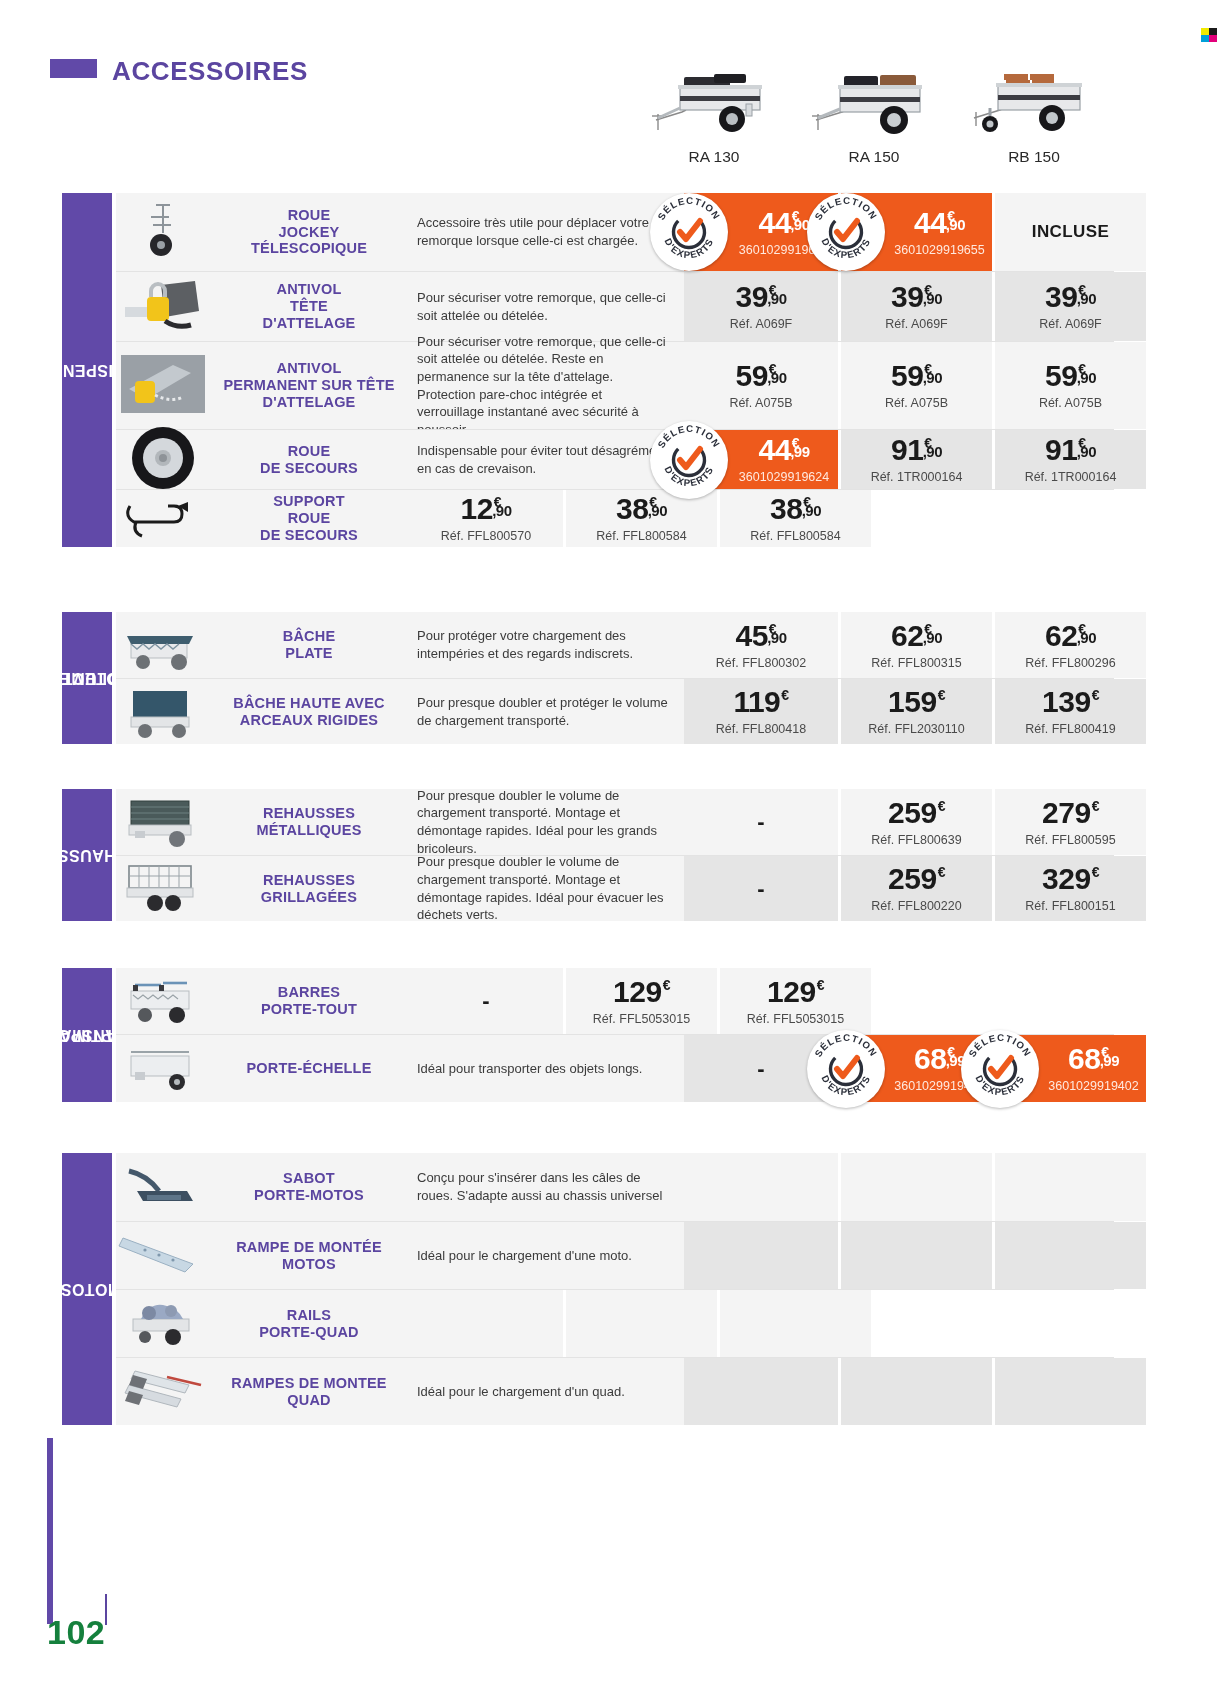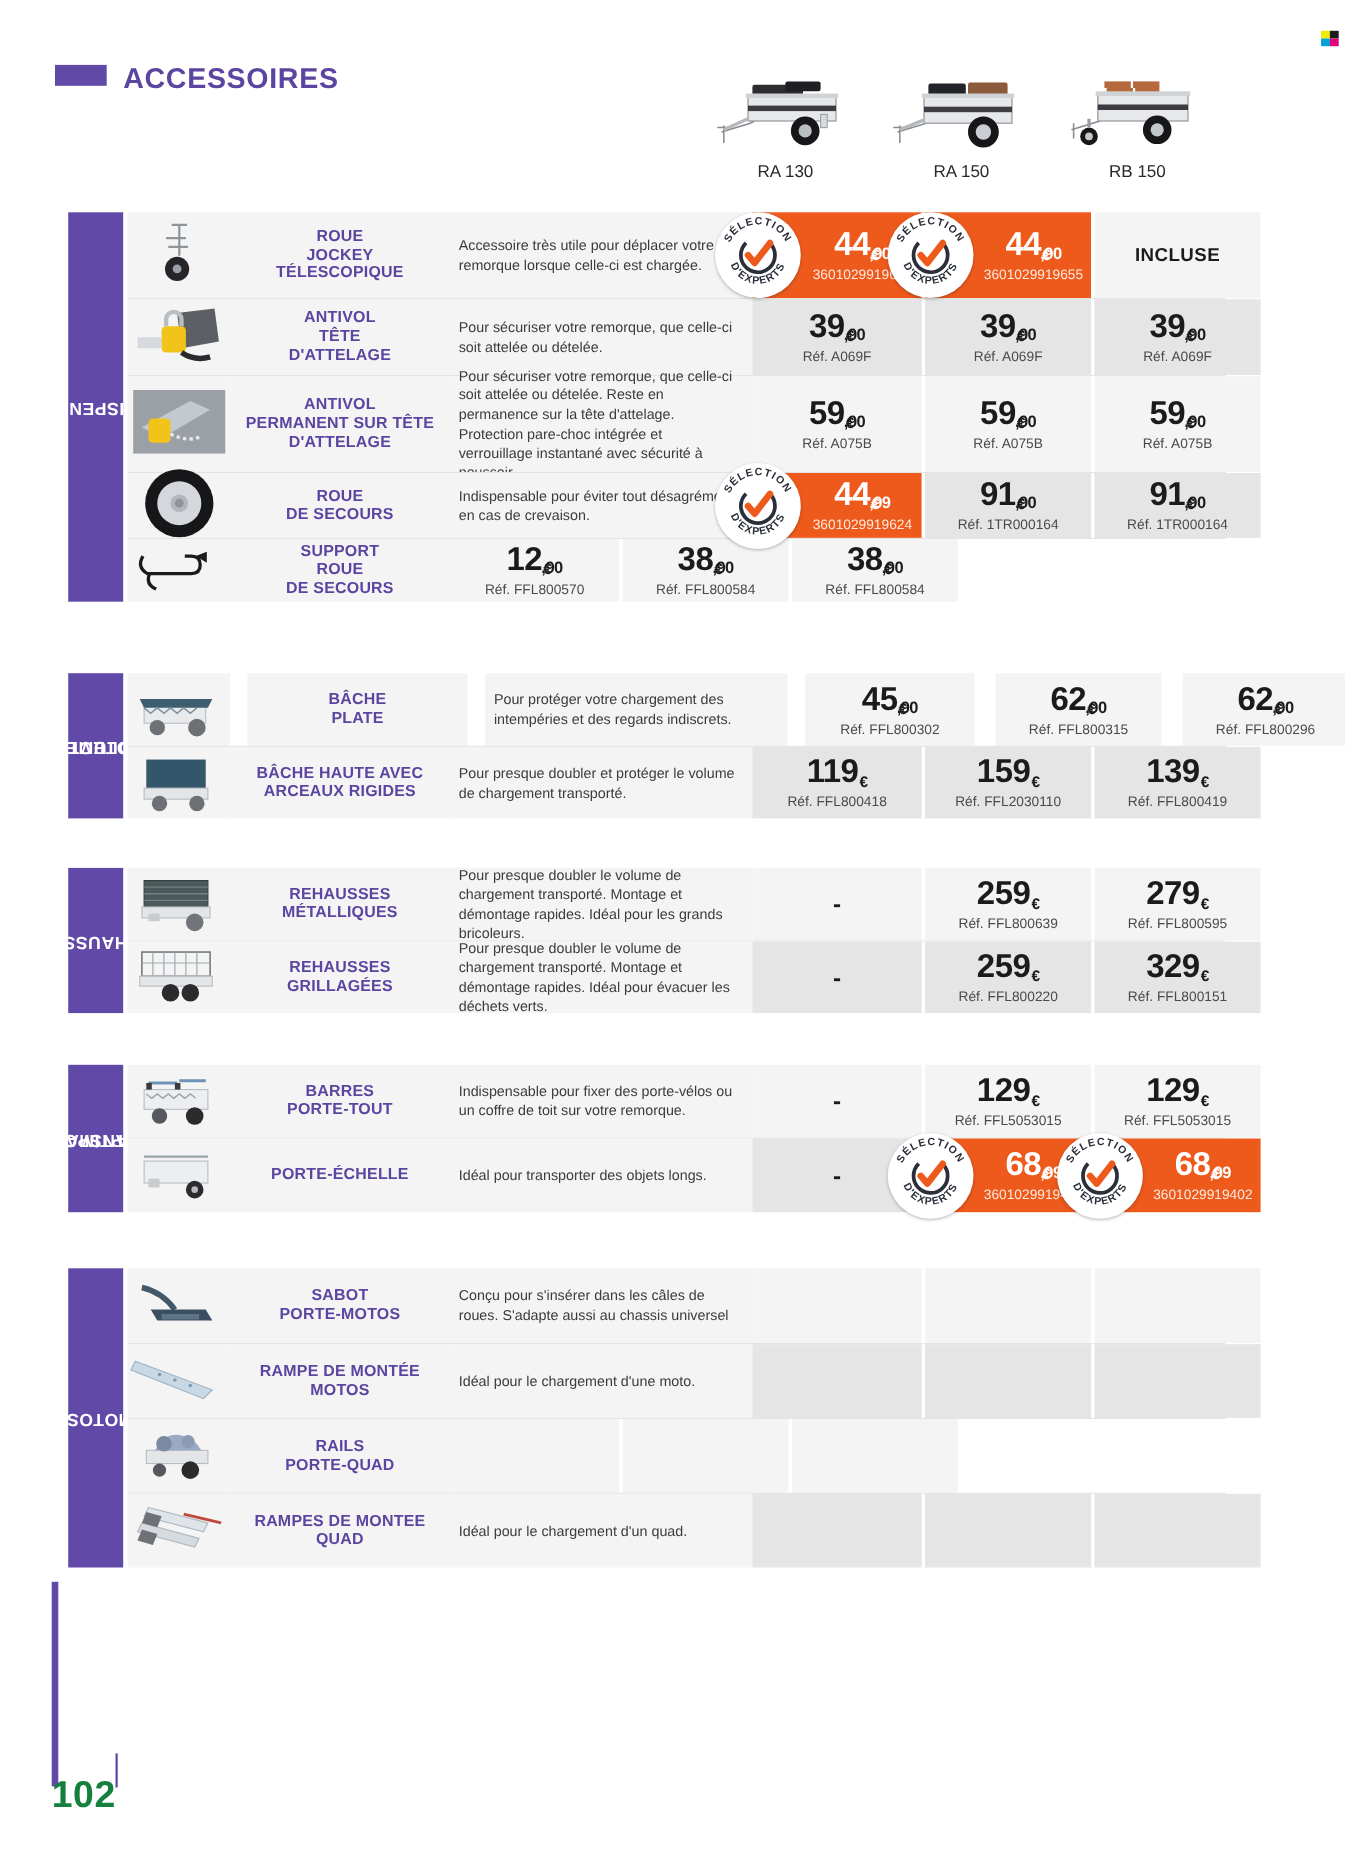"44" .price-main { align-items: flex-end -> flex-start }
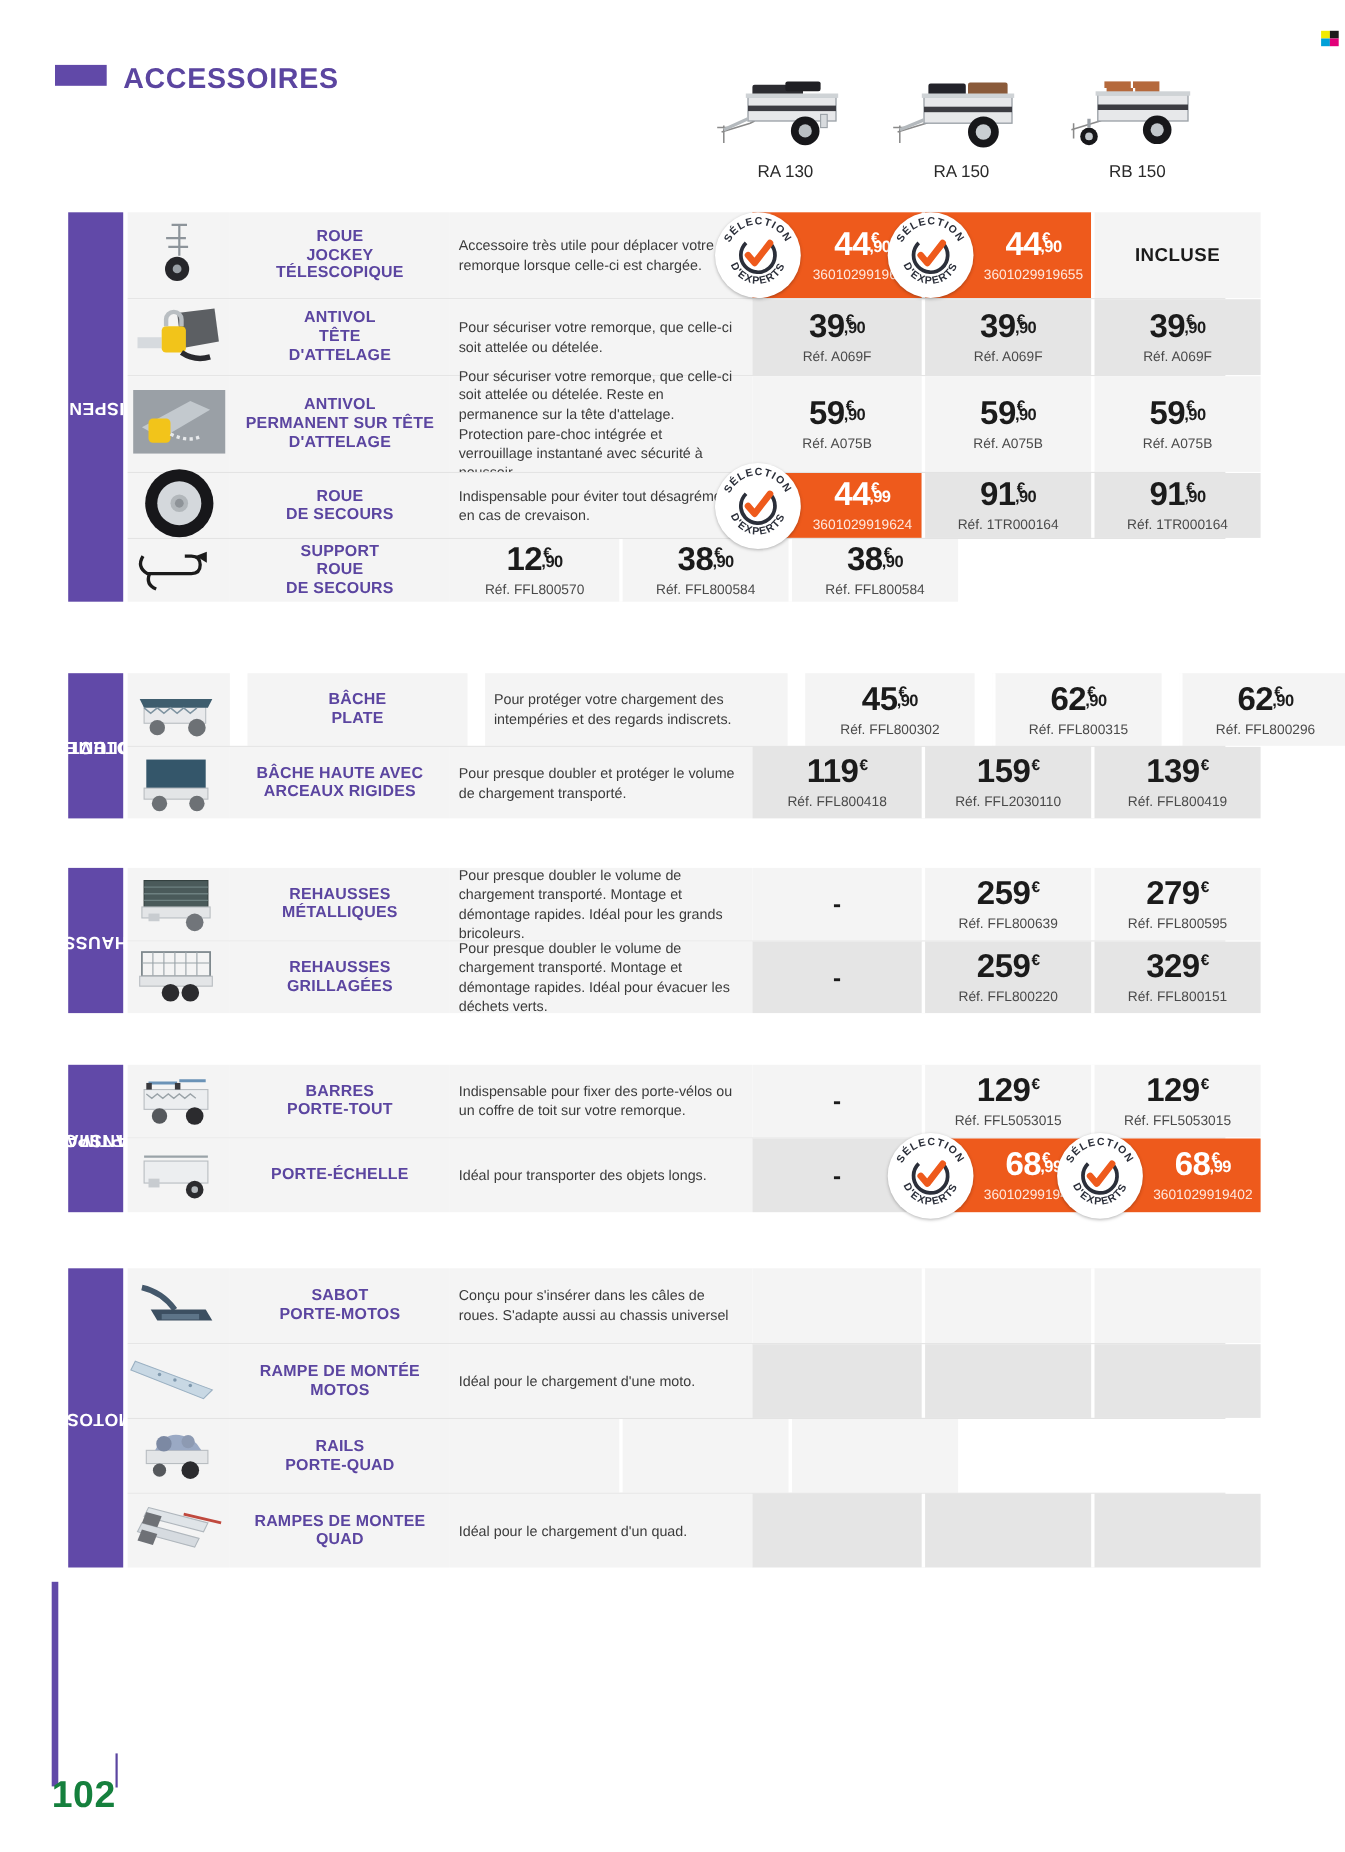"BÂCHE" div.row { gap: 16px -> none }
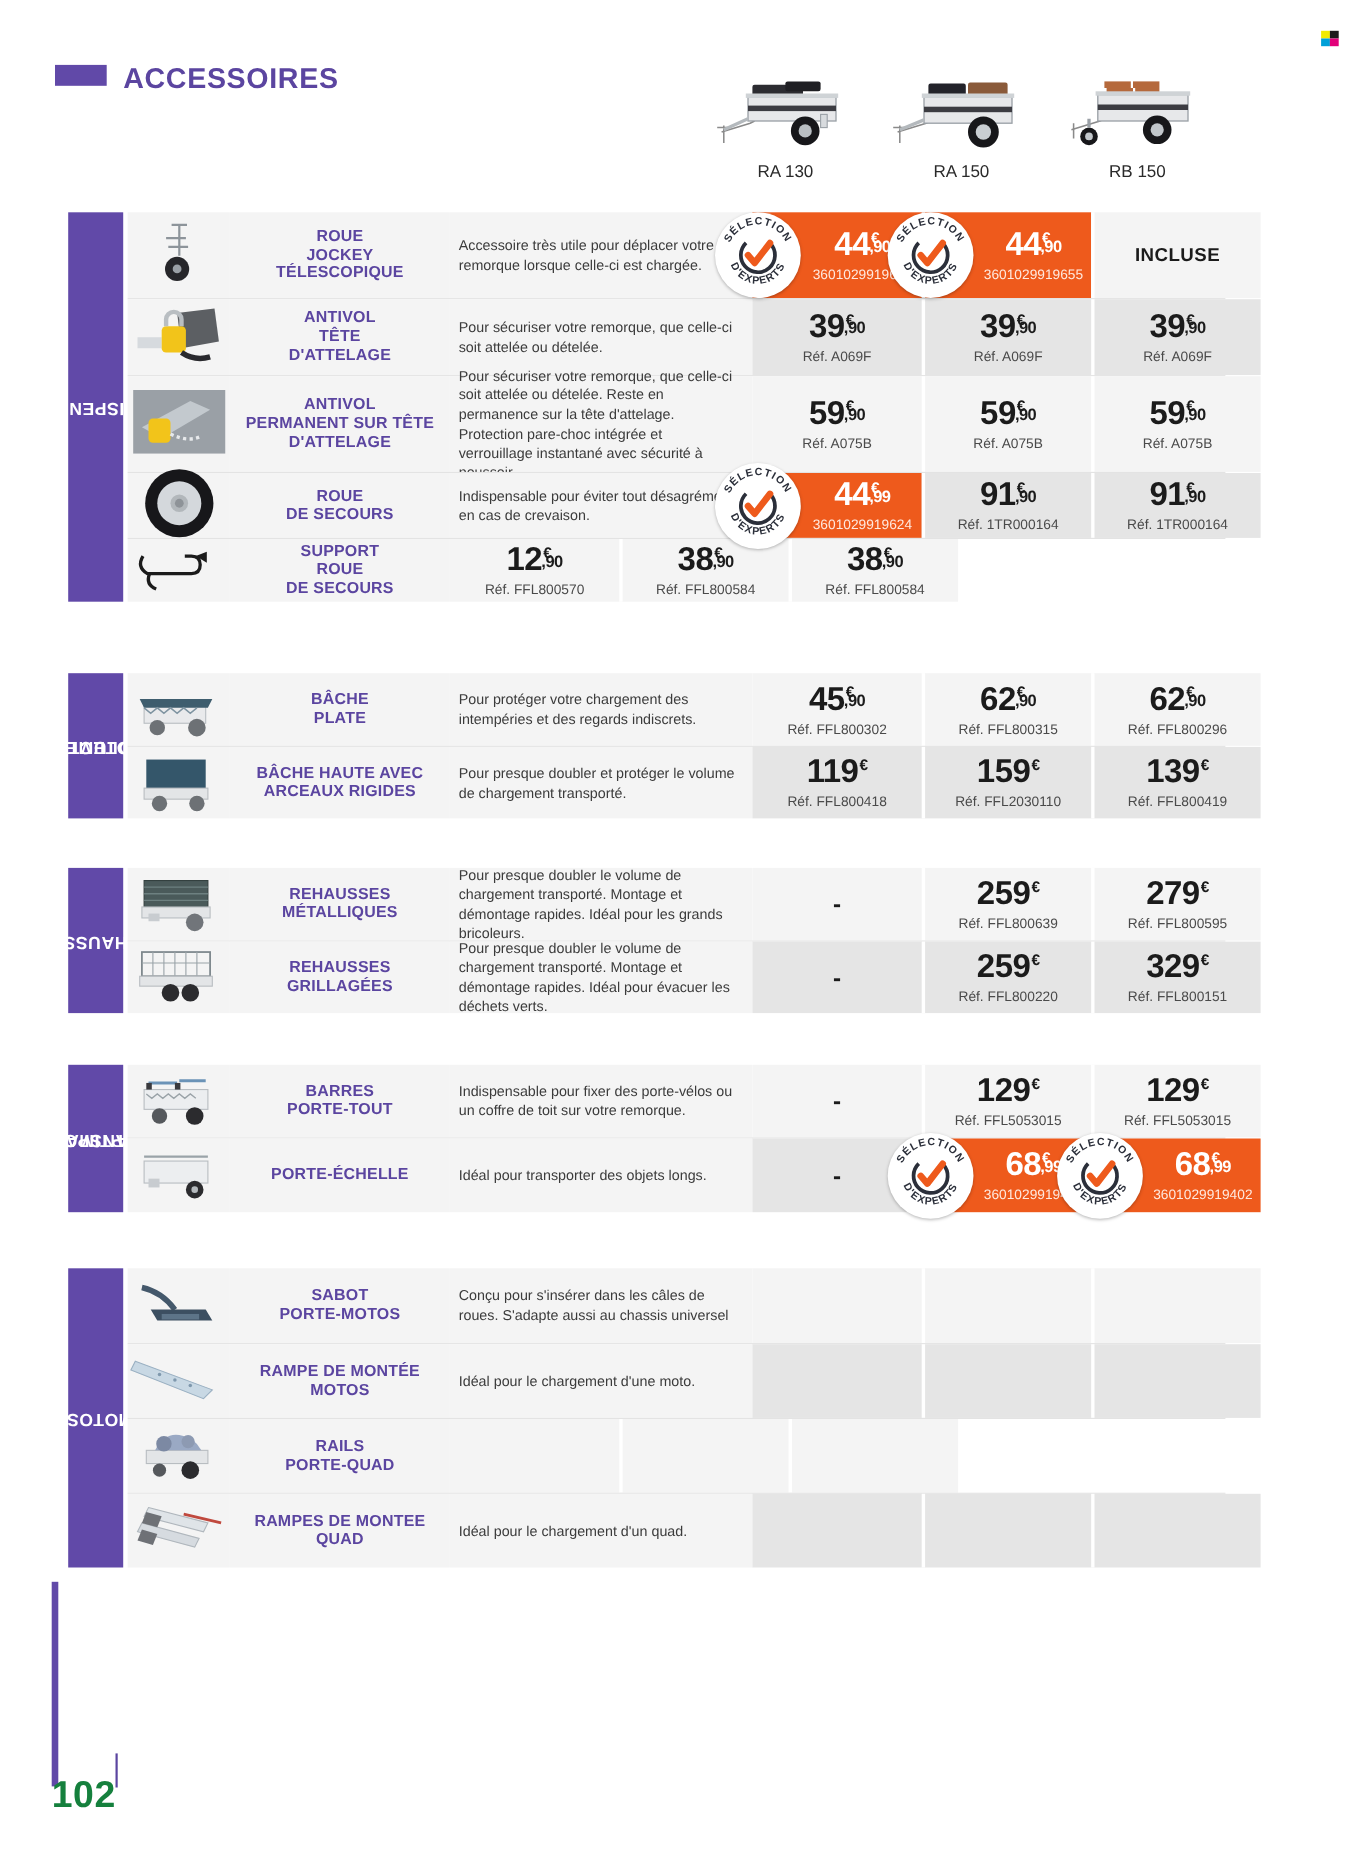"Indispensable pour fixer des porte-vélos" div.cell-desc { html: <div> <span>Indispensable pour fixer des porte-vélos ou un coffre de toit sur votre remorque.</span> </div> -> none }
